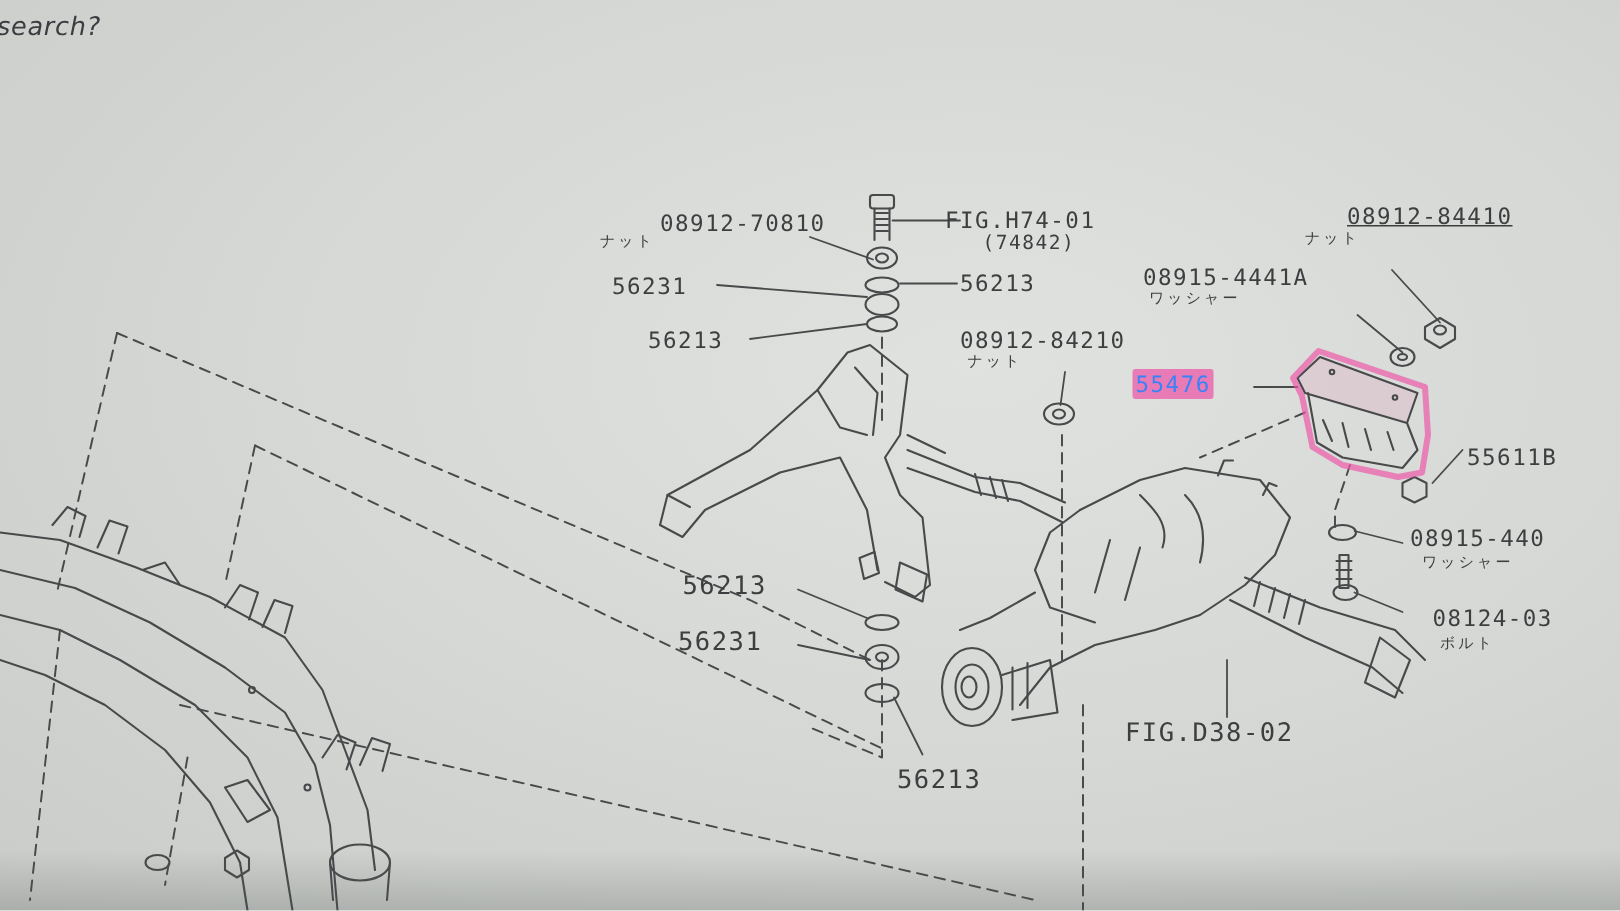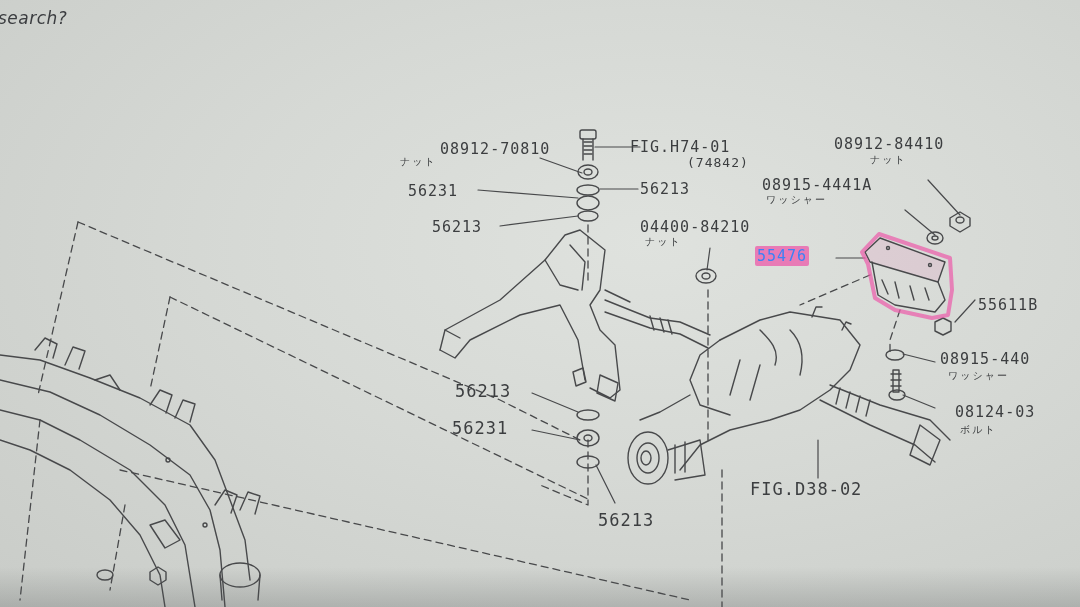"08912-84410" div.lbl { left: 834px -> 898px; text-decoration: none -> underline }
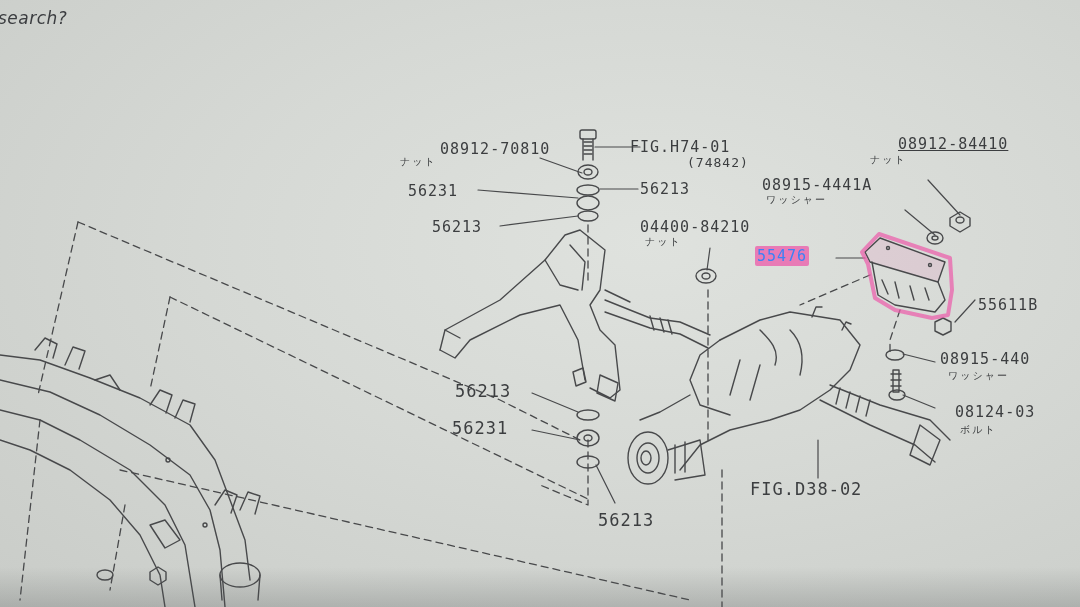"(74842)" div.lbl { left: 687px -> 655px }
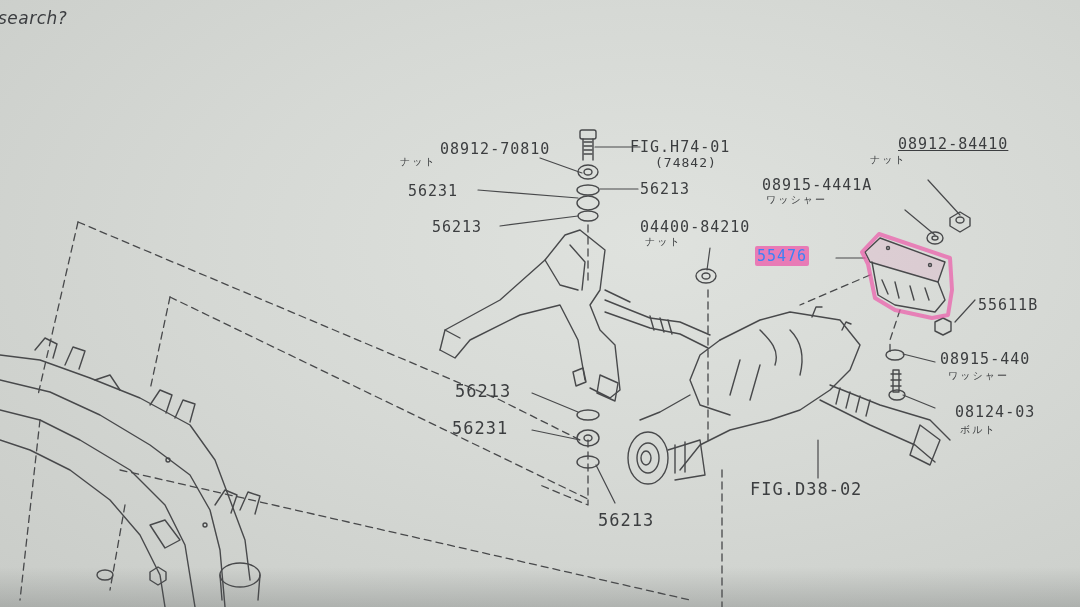"04400-84210" div.lbl { text: 04400-84210 -> 08912-84210 }
